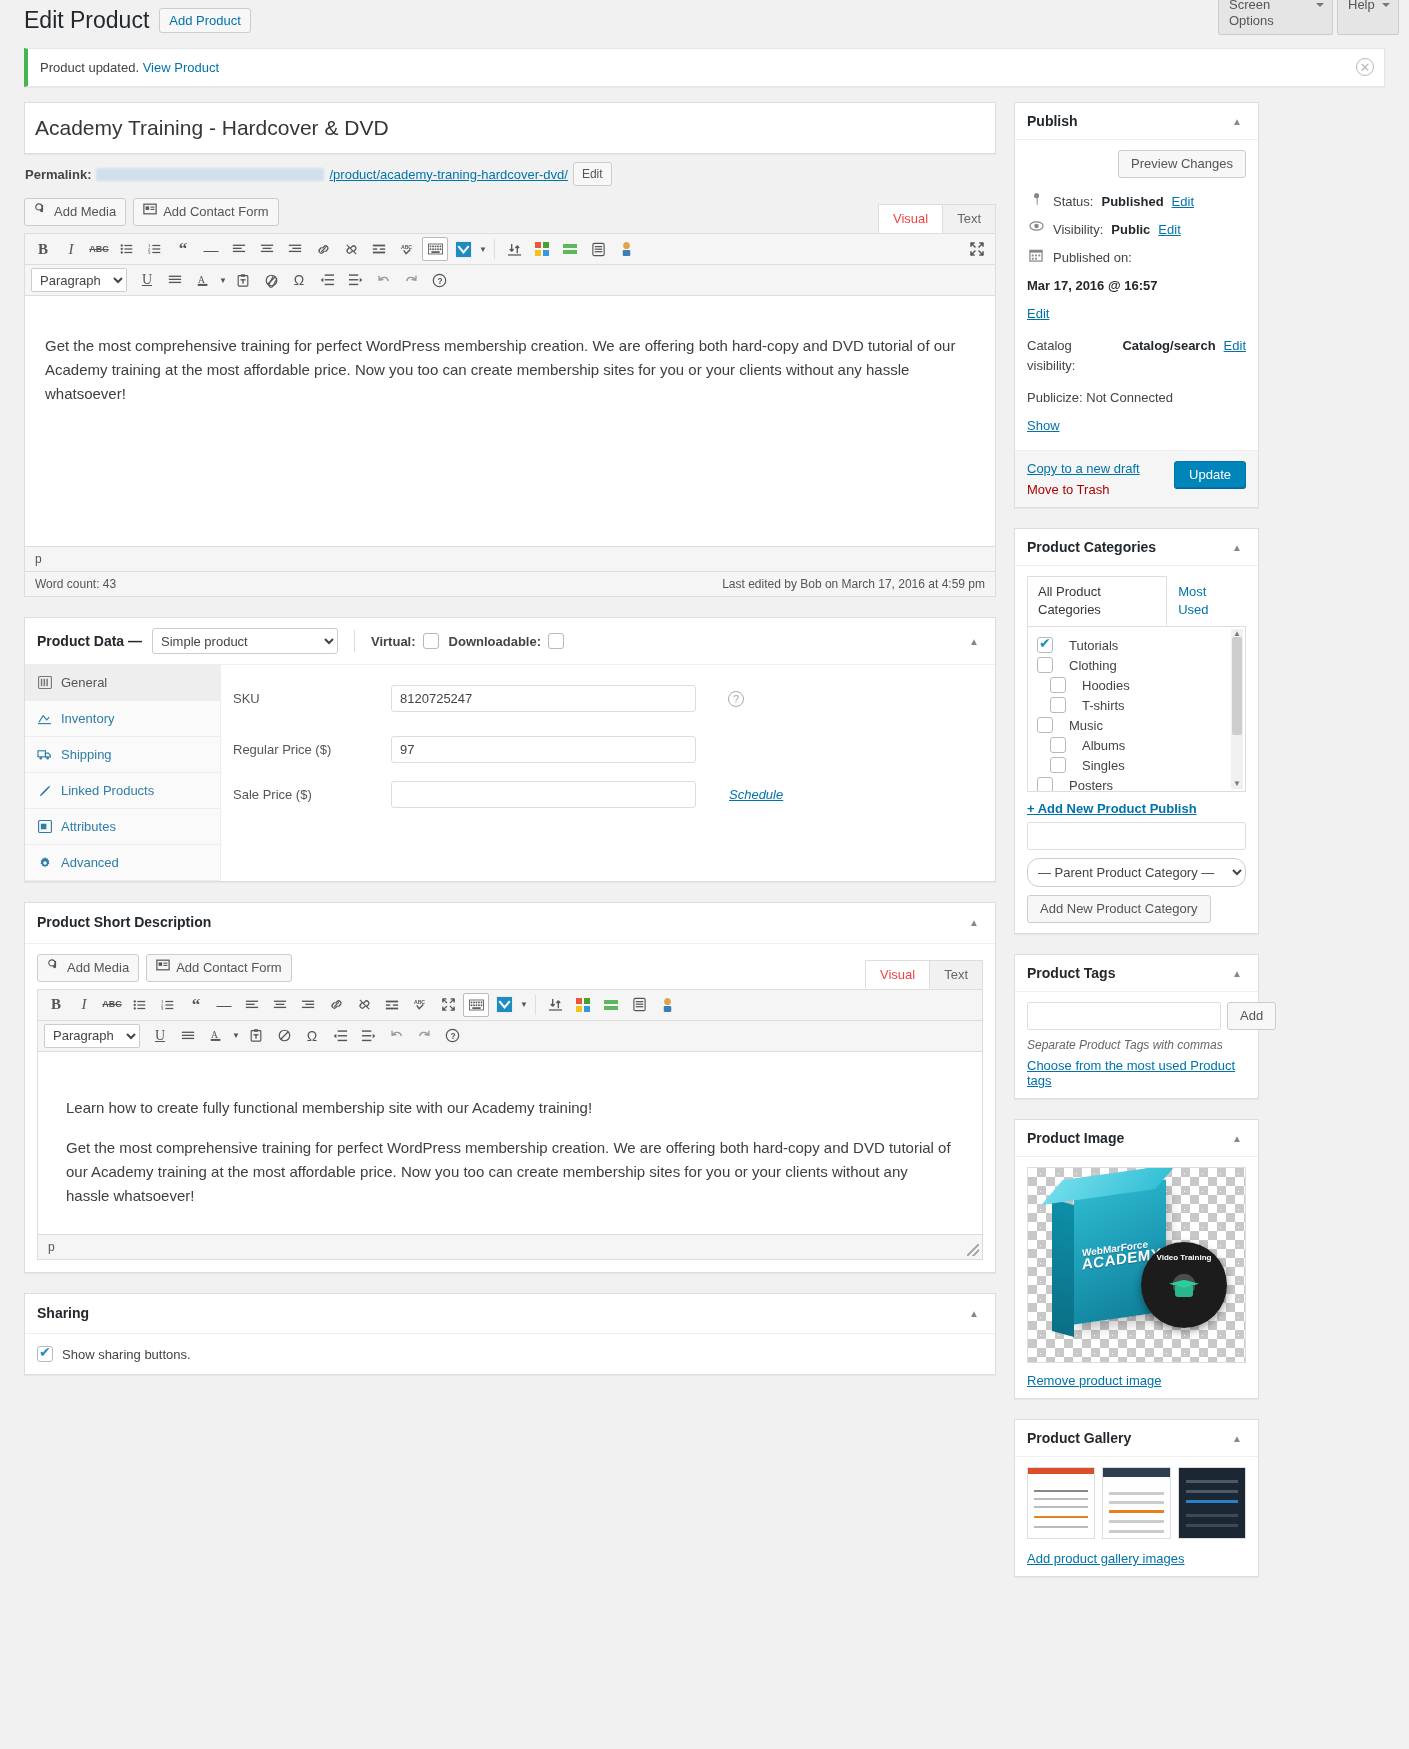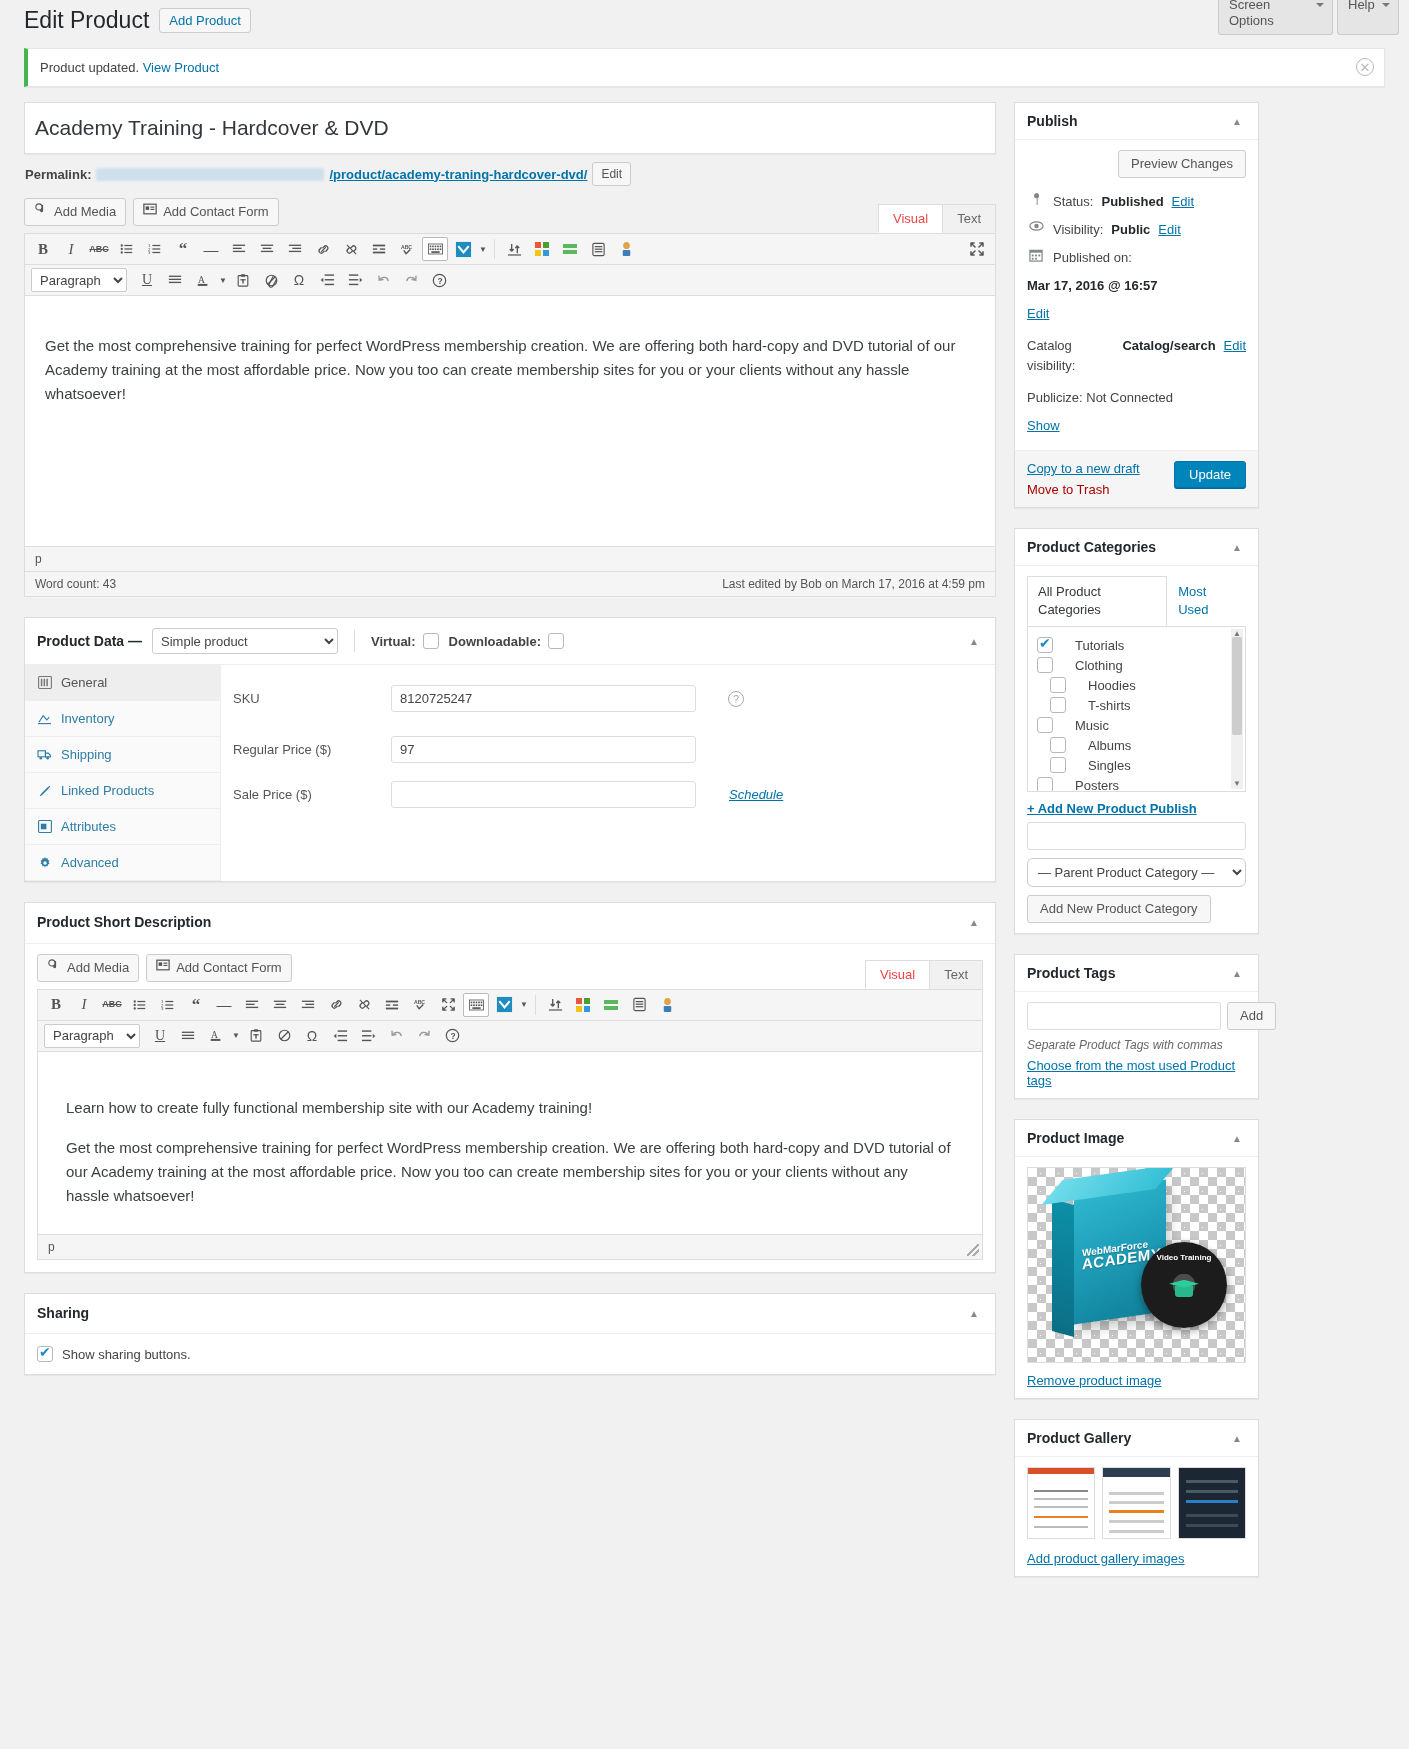"/product/academy-traning-hardcover-dvd/" .permalink-url { font-weight: 700 -> 400 }
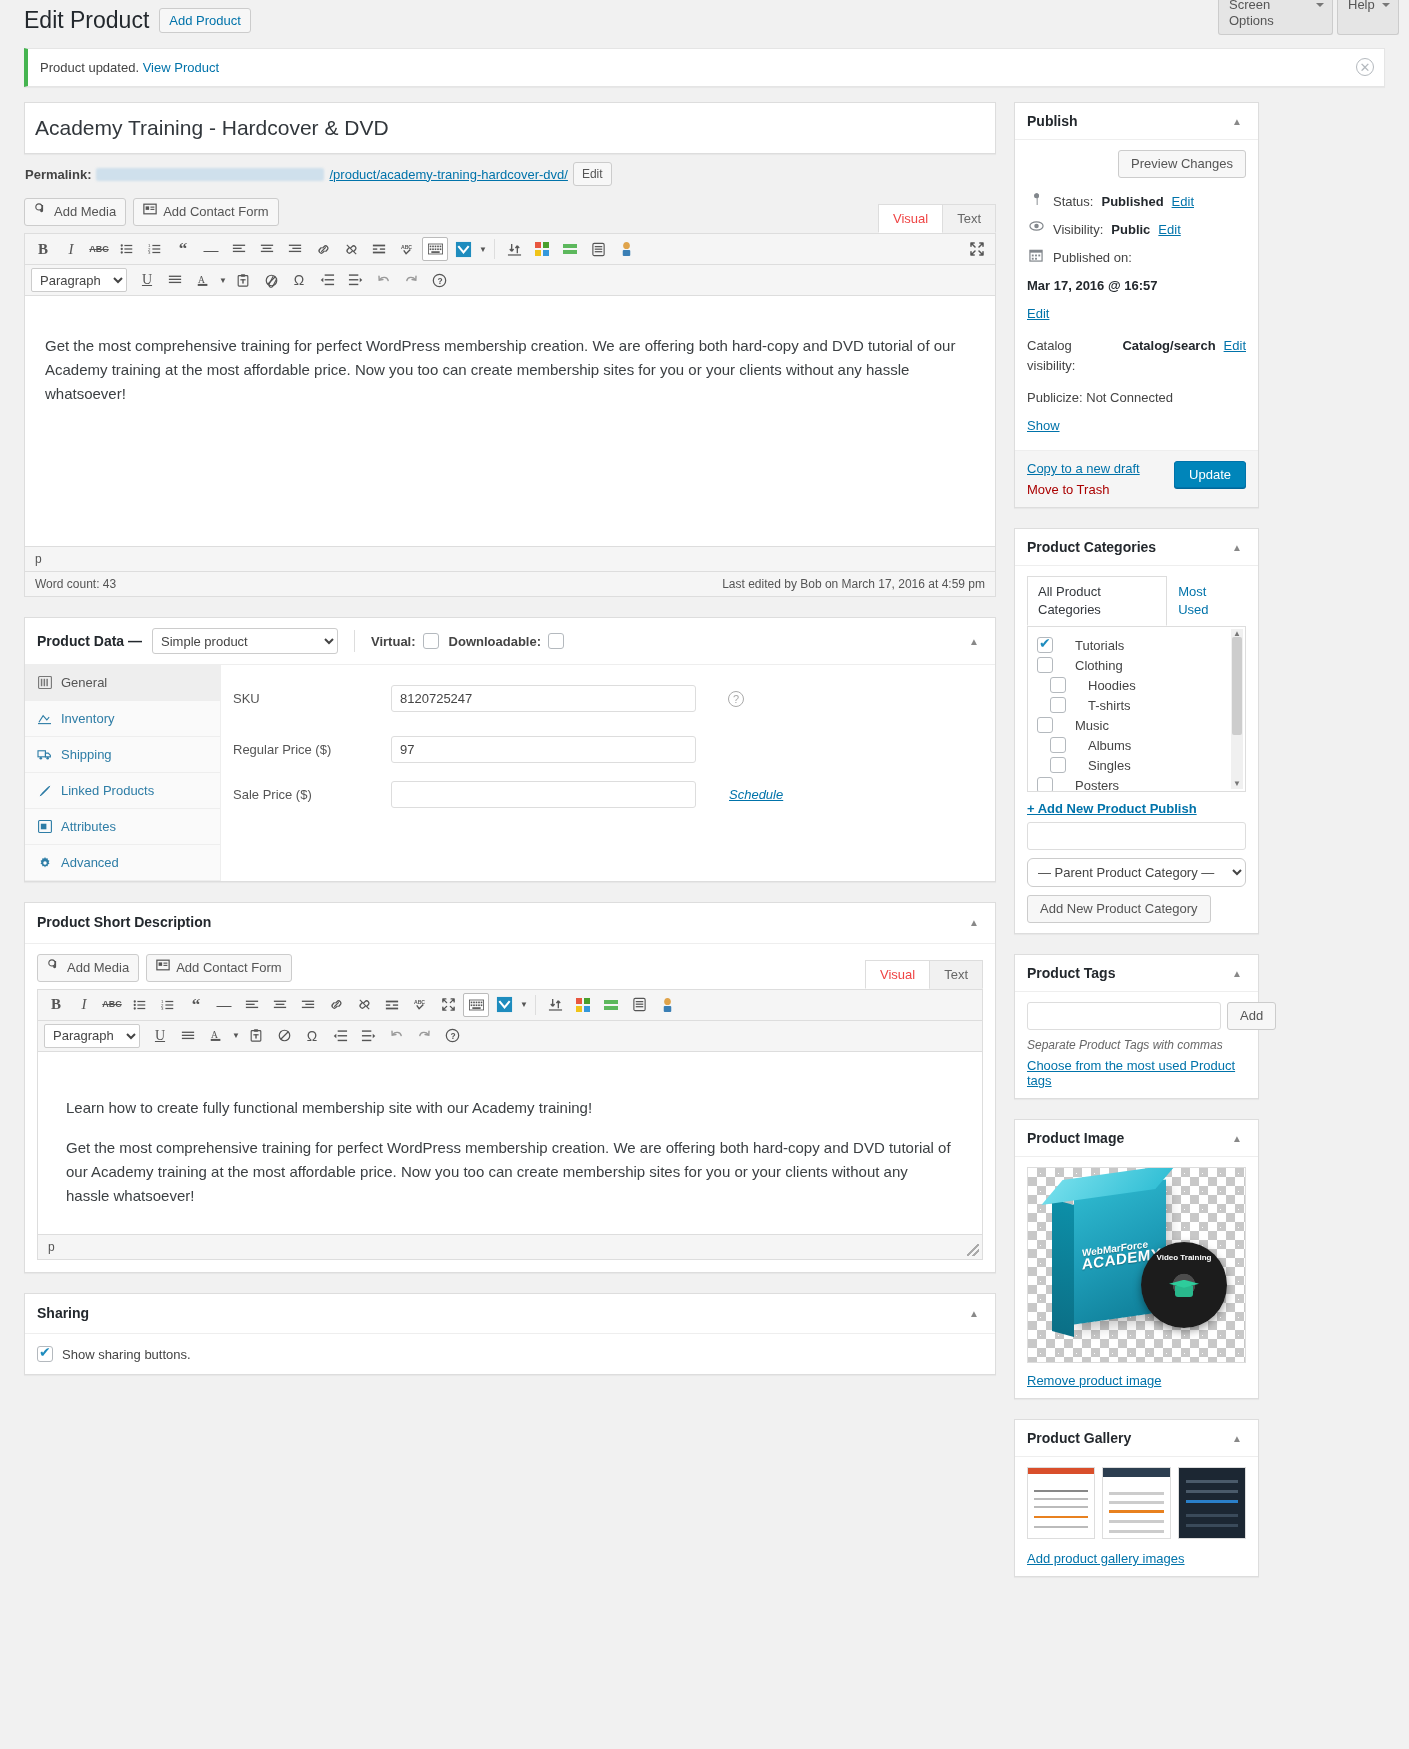"Tutorials" .cat-item { gap: 22px -> 16px }
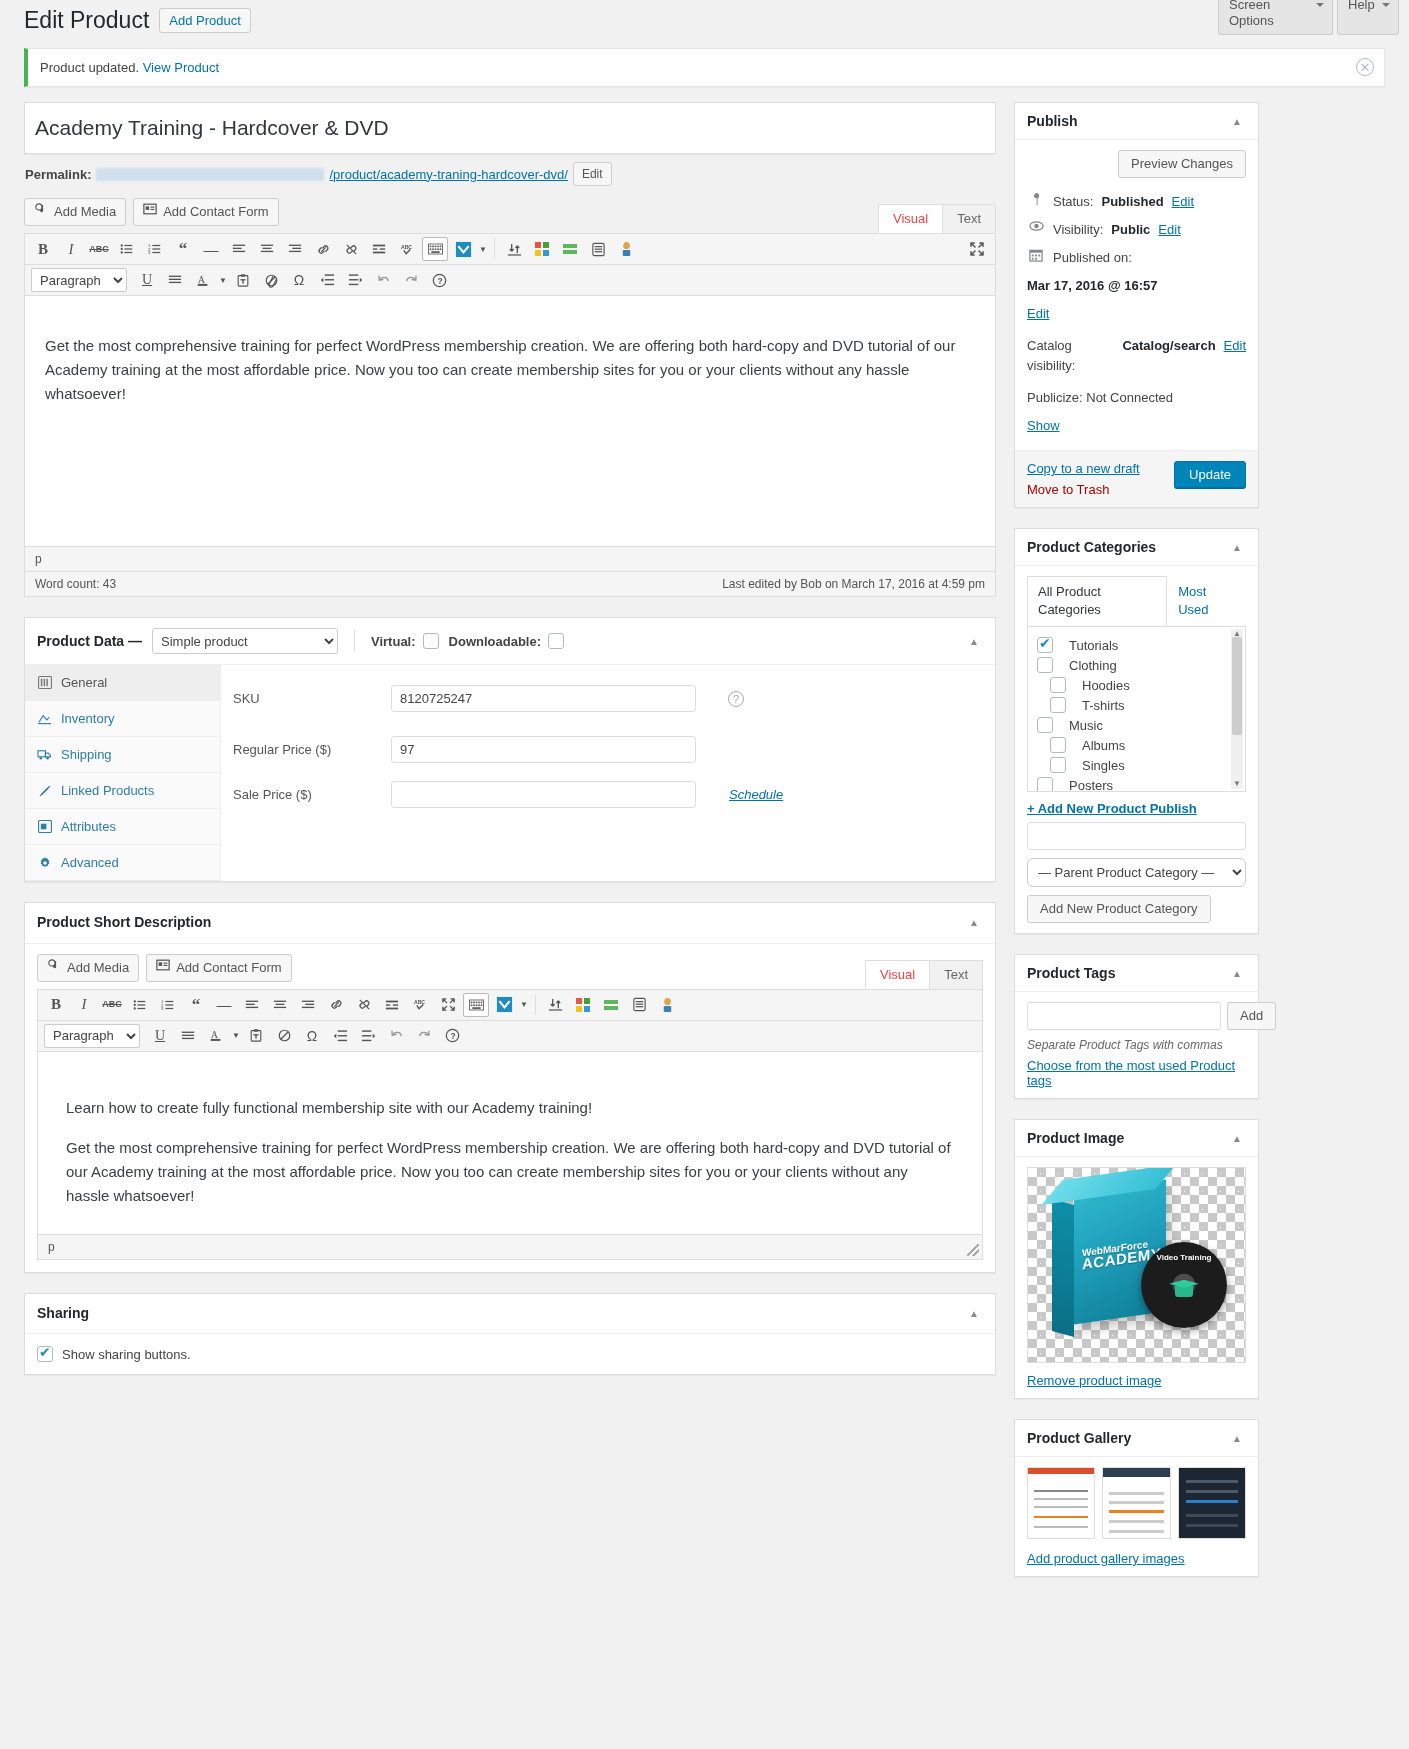"— Parent Product Category —" .select-full { border-radius: 6px -> 12px }
